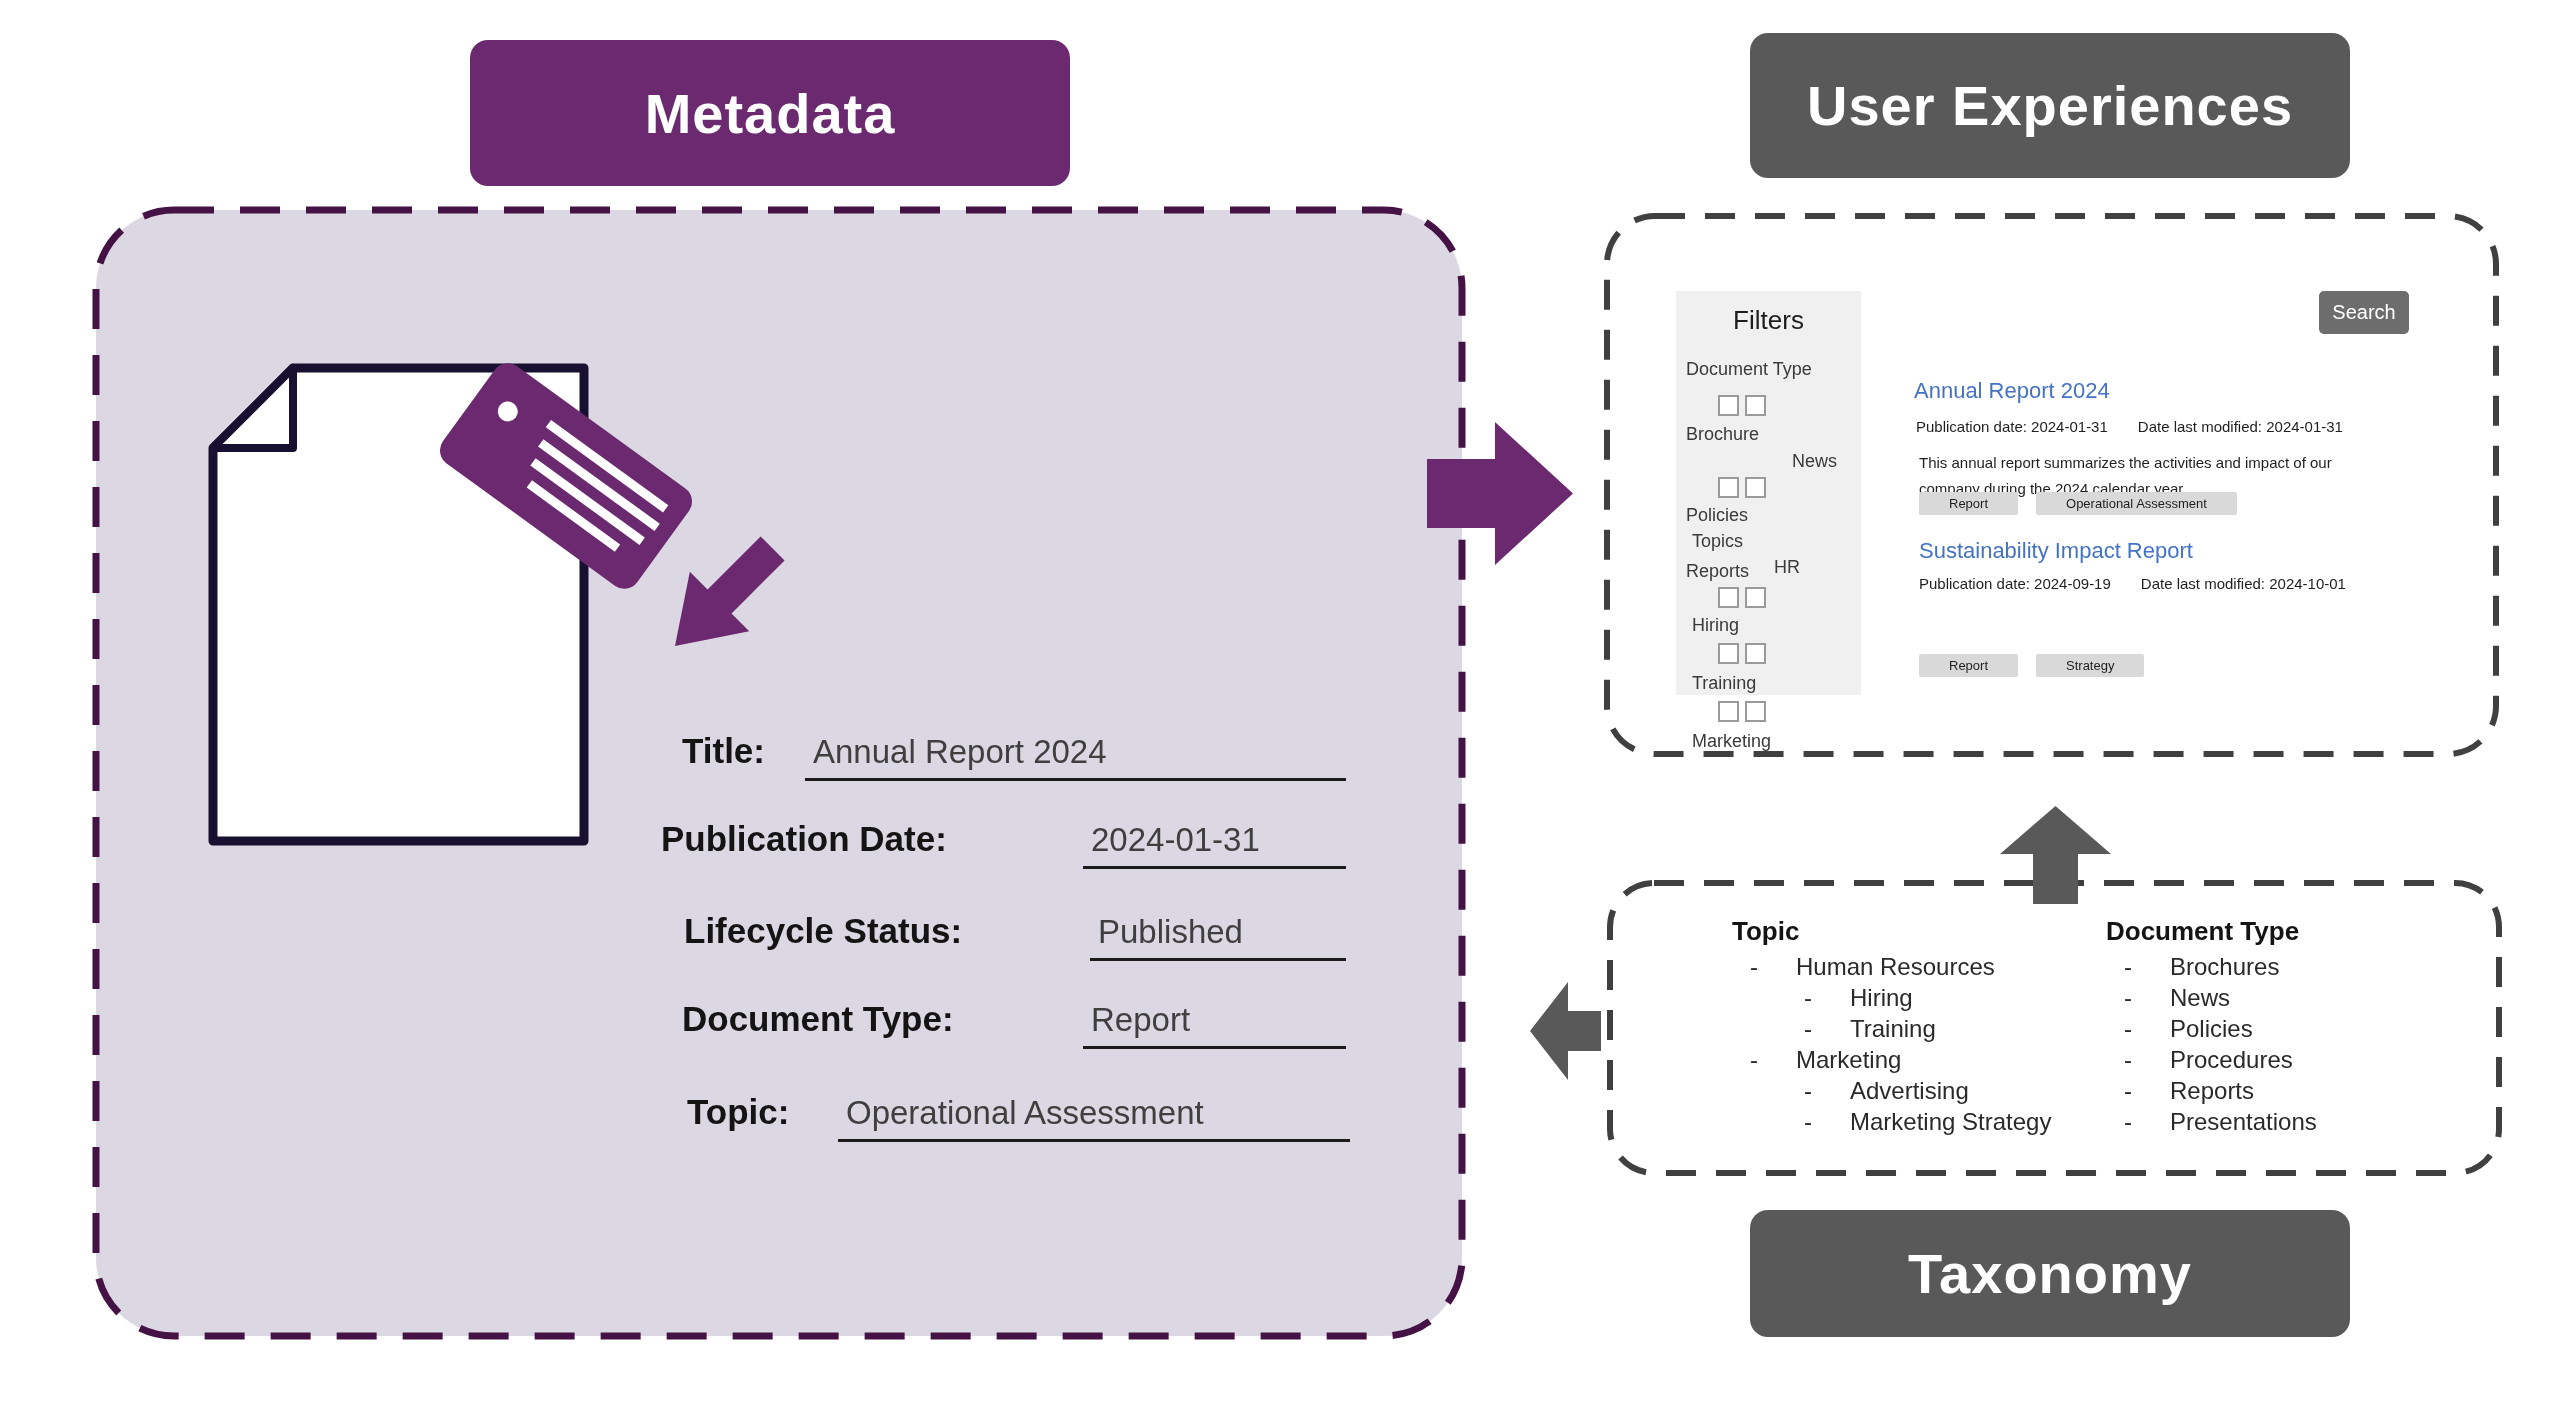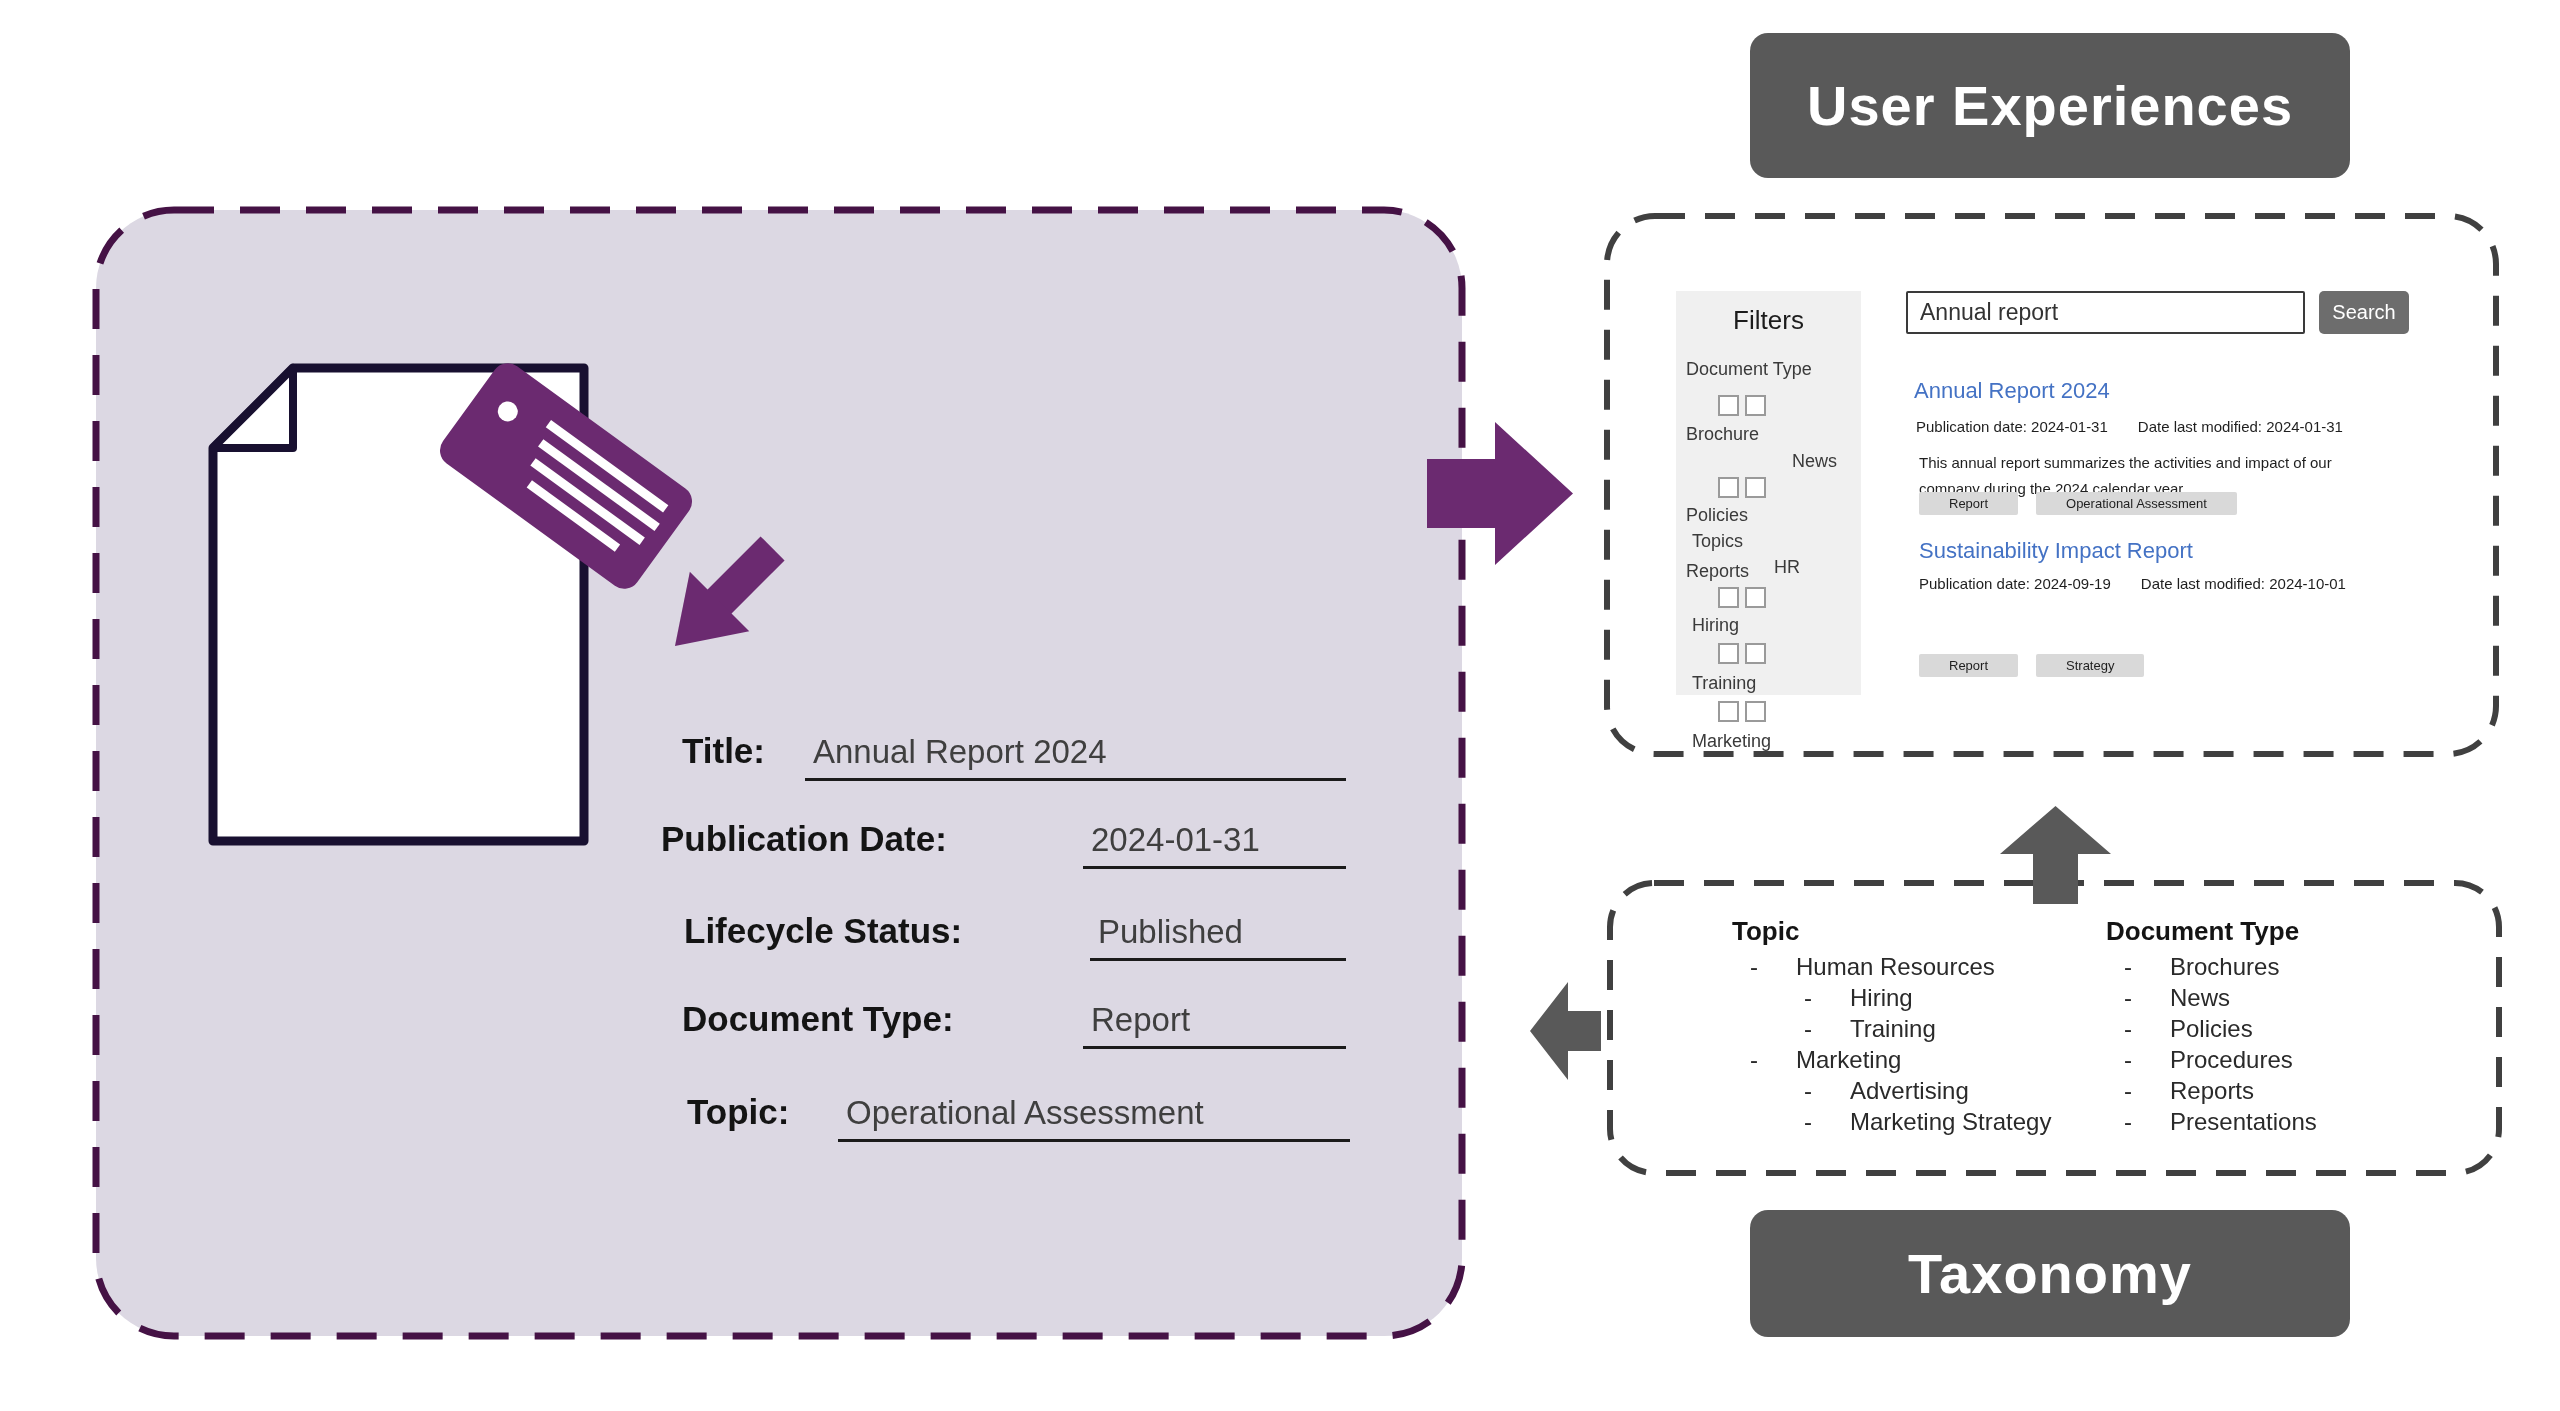"Metadata" div.pill { html: none -> <div> <span>Metadata</span> </div> }
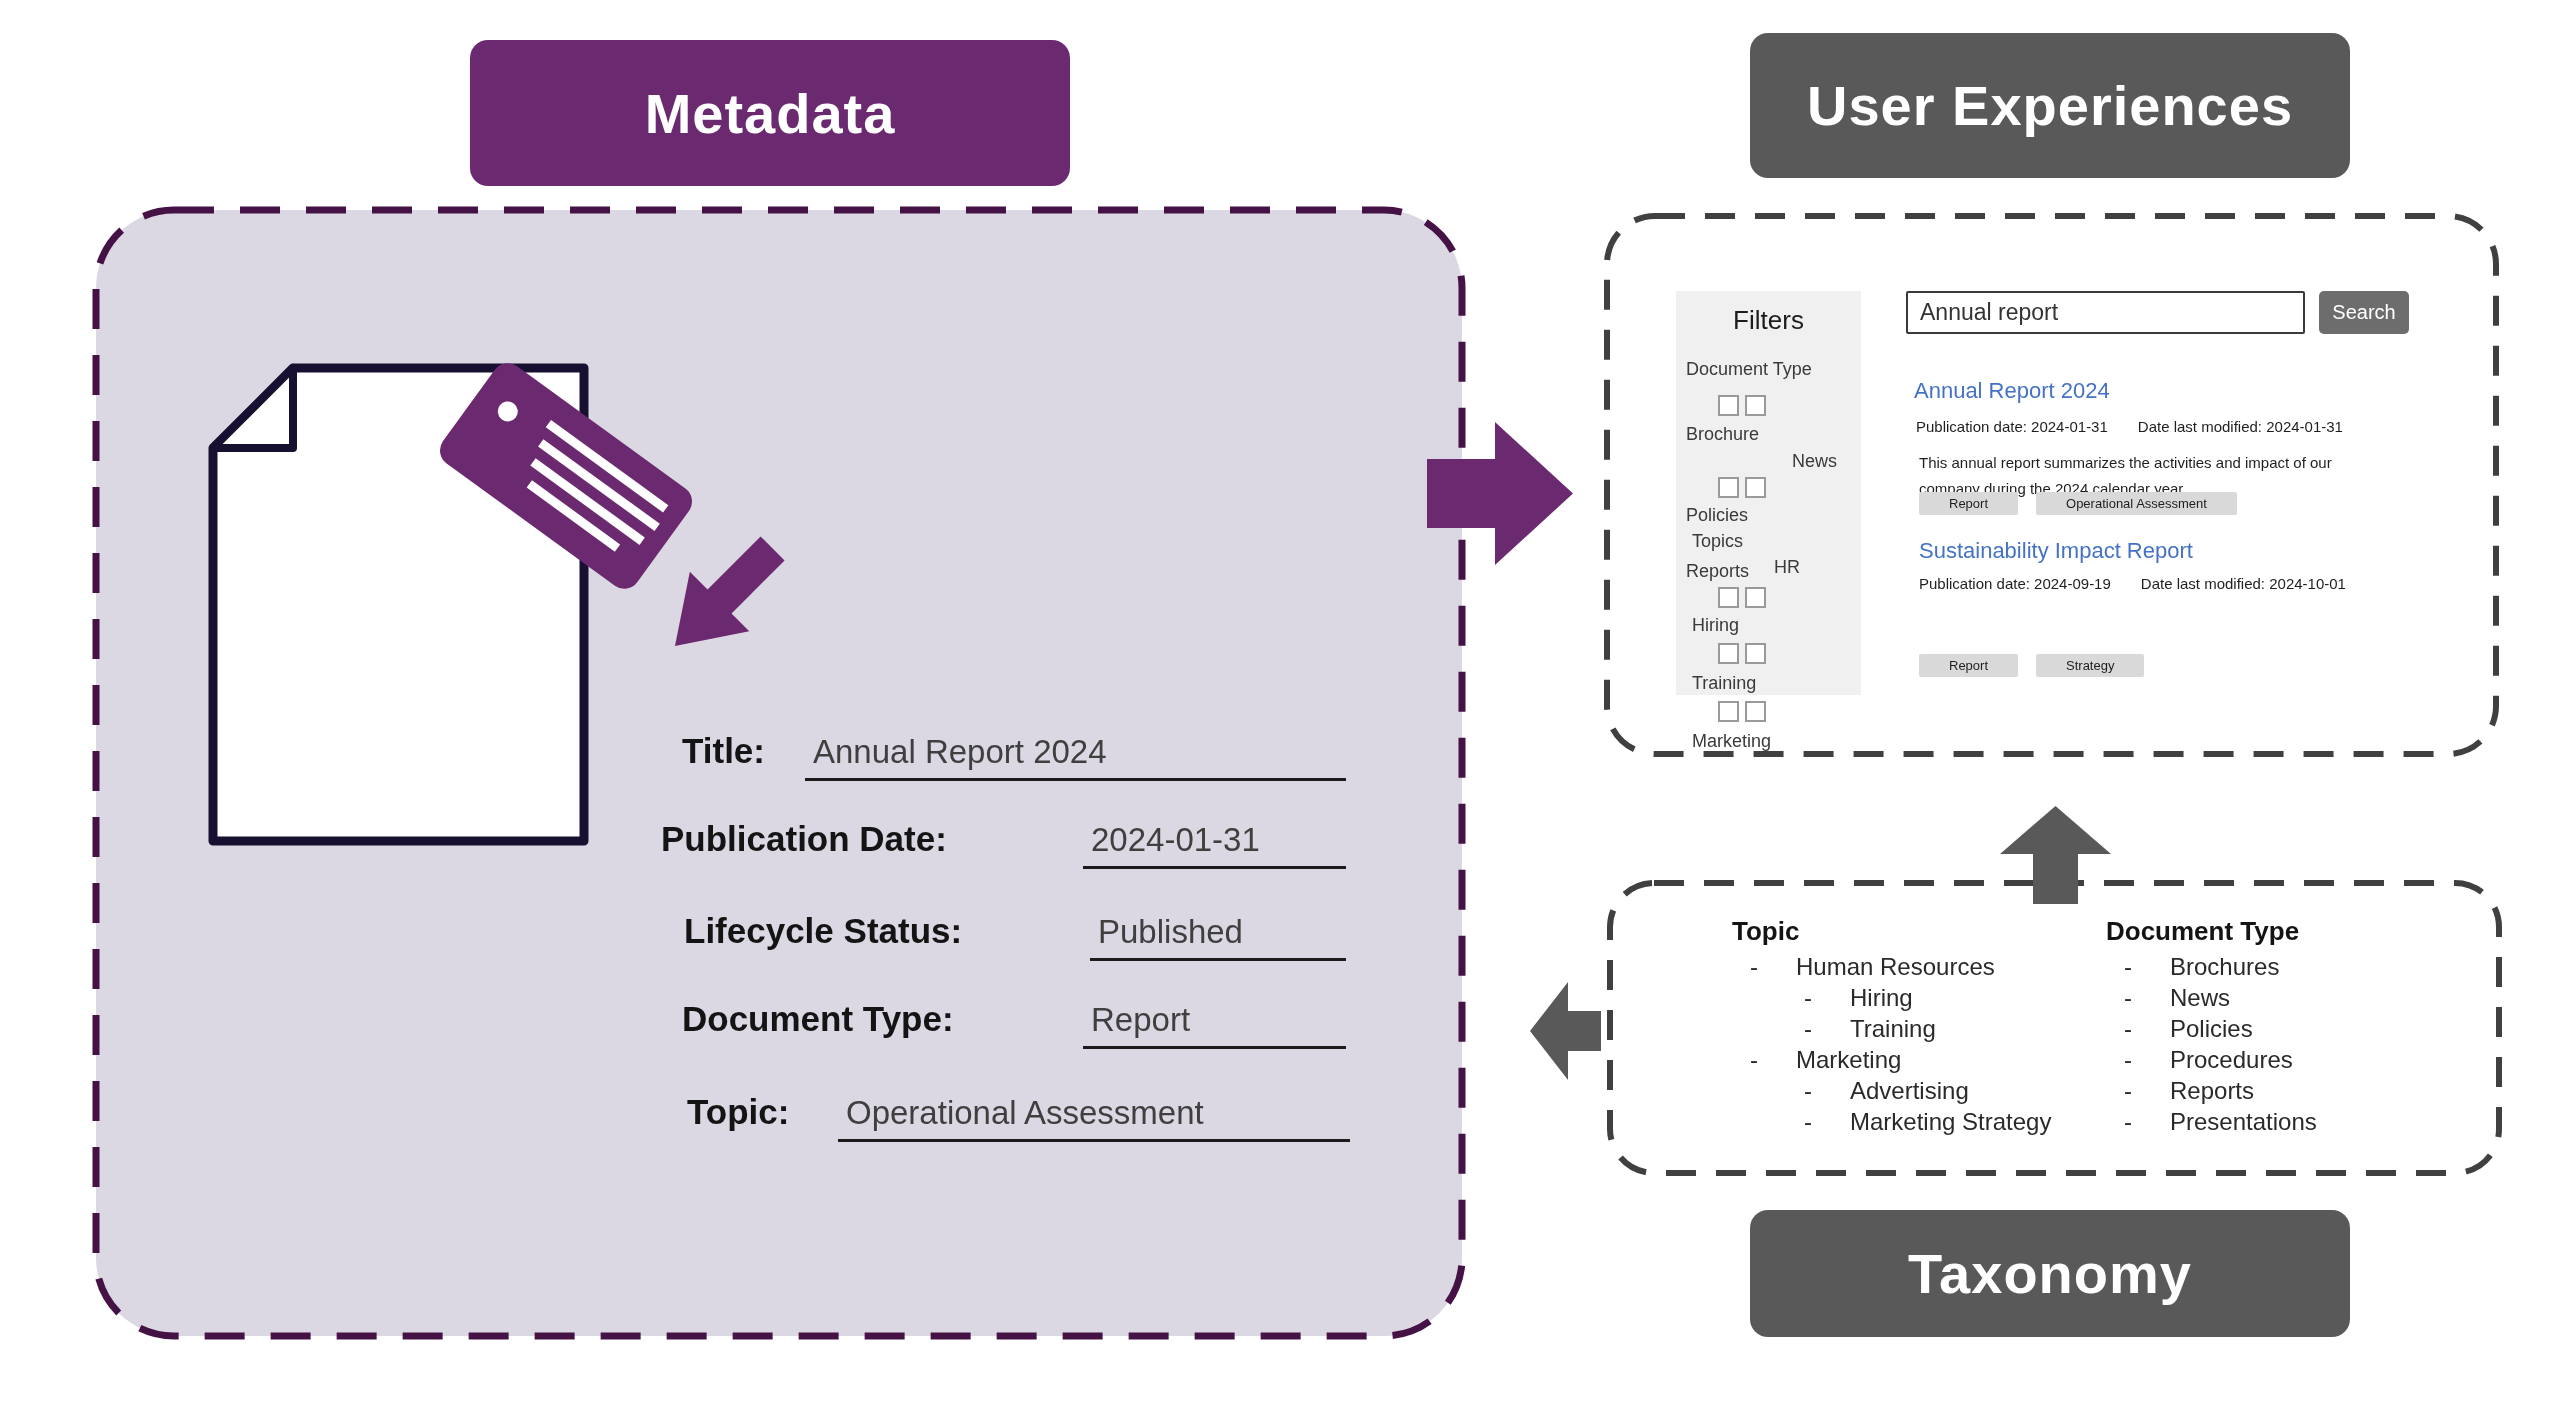"Annual report" input { html: <input> -> none }
